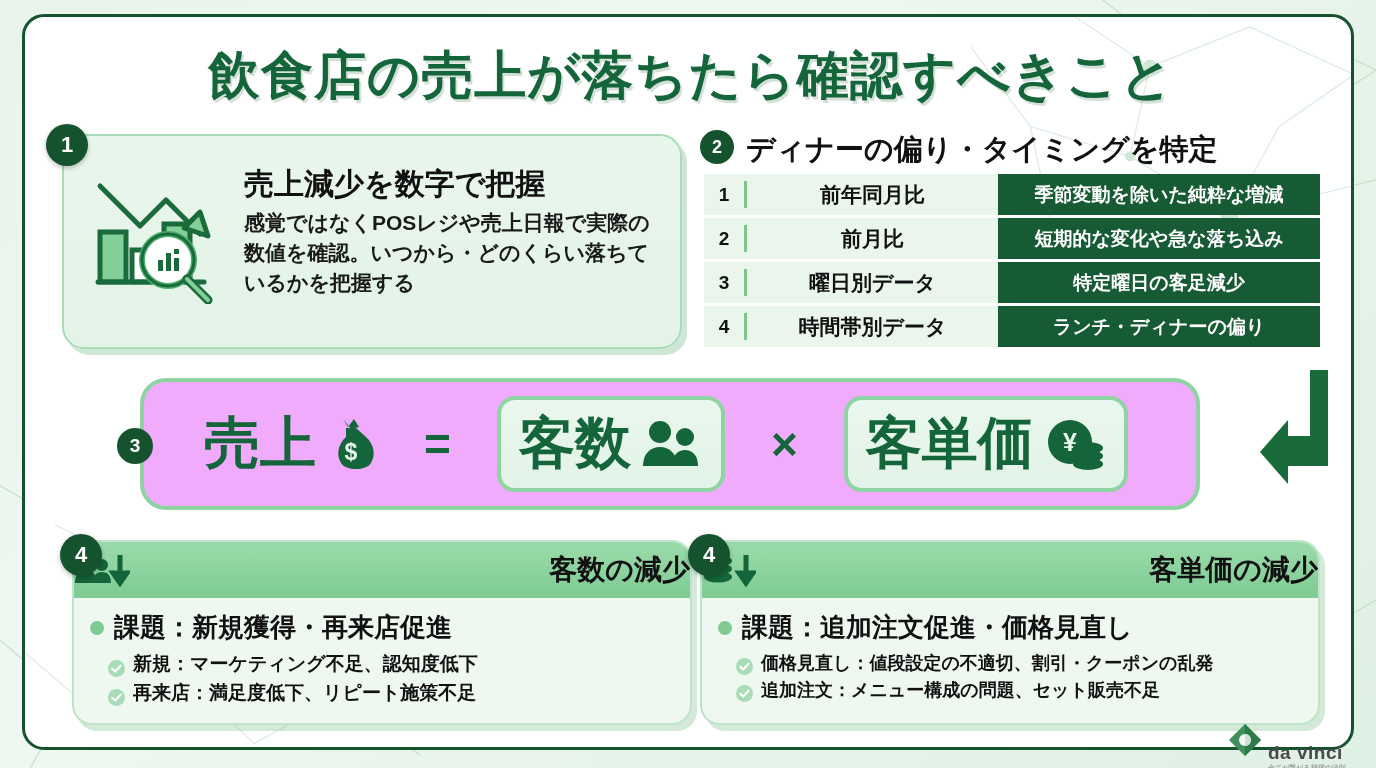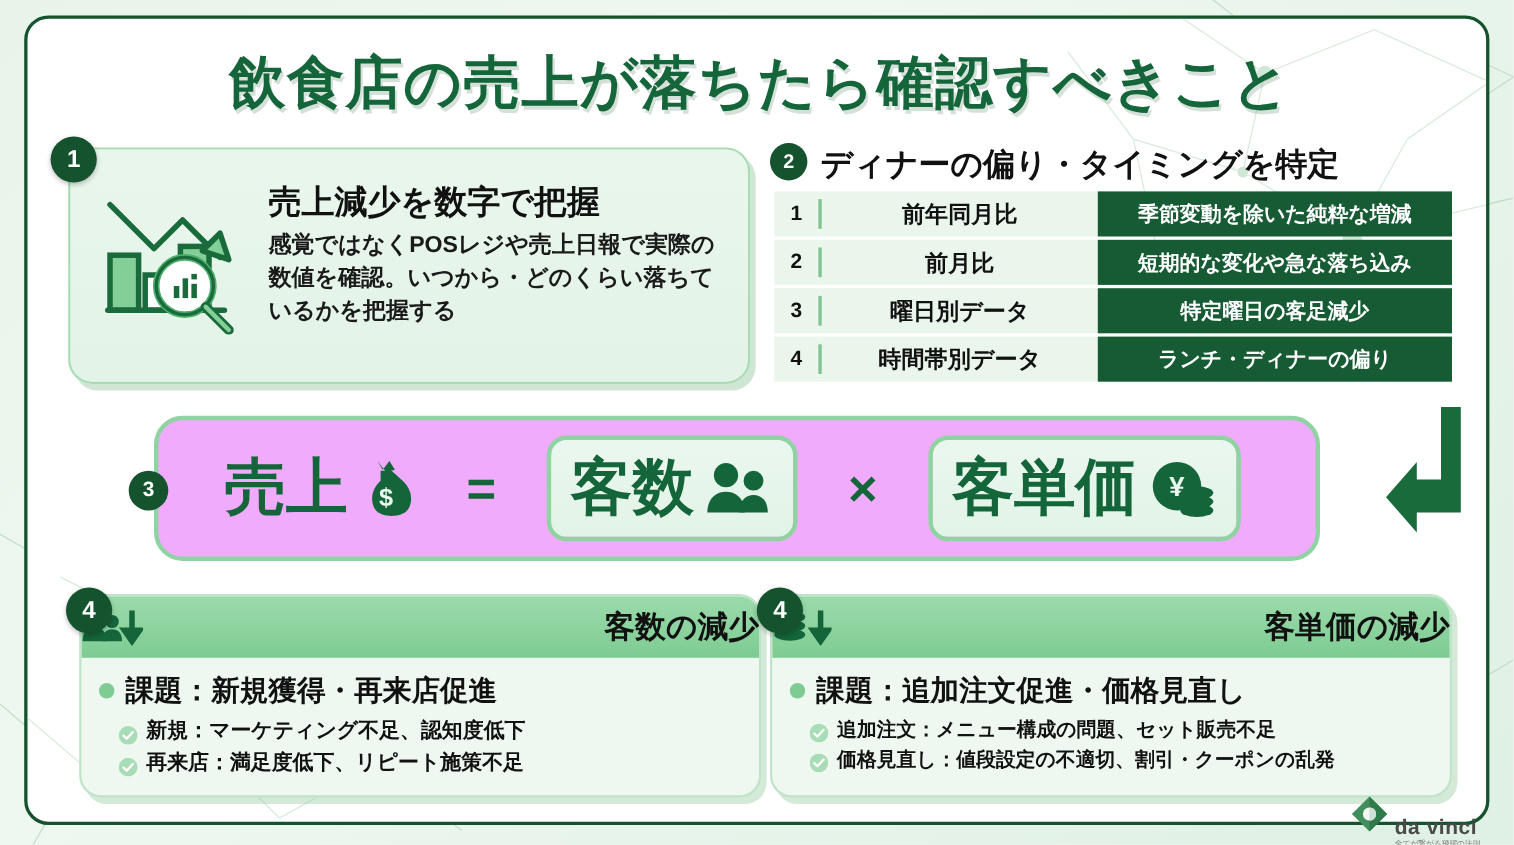"追加注文：メニュー構成の問題、セット販売不足" div.bsub { order: before "価格見直し：値段設定の不適切、割引・クーポンの乱発" -> after "価格見直し：値段設定の不適切、割引・クーポンの乱発" }
